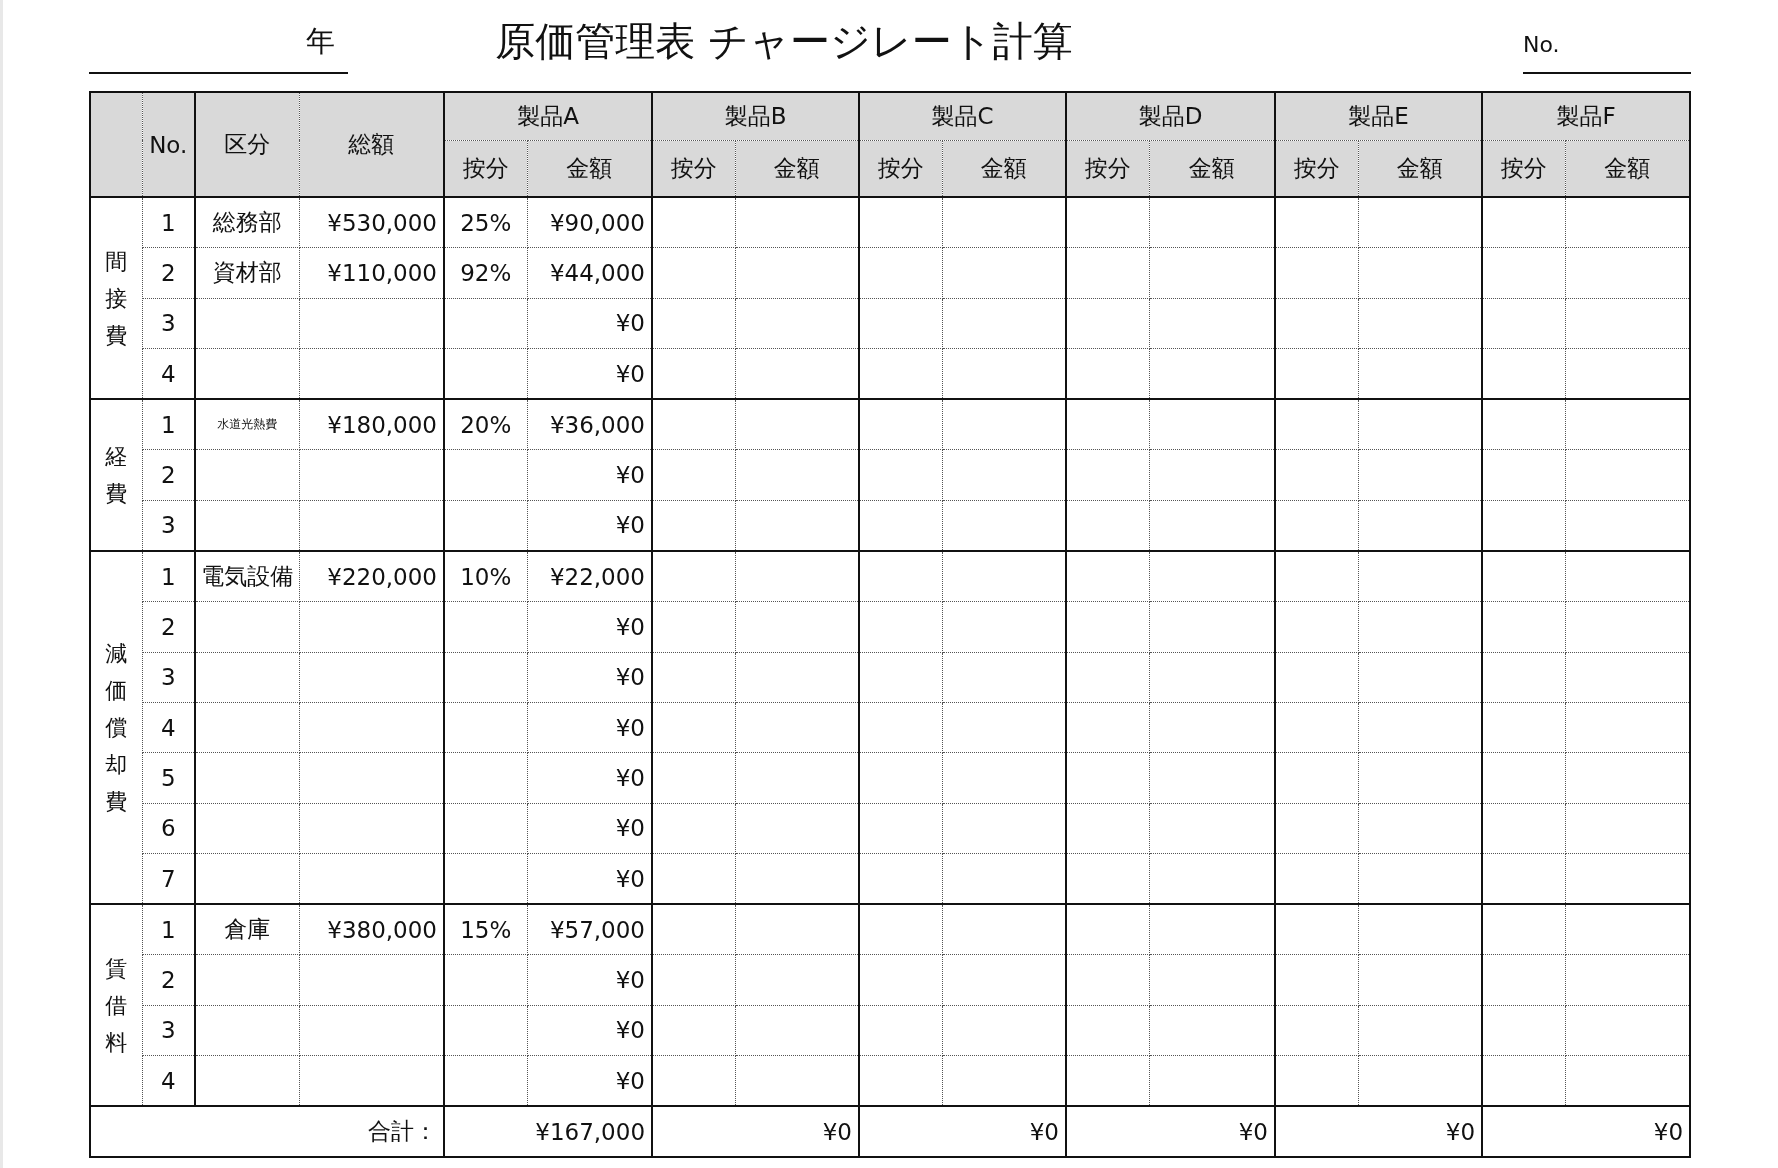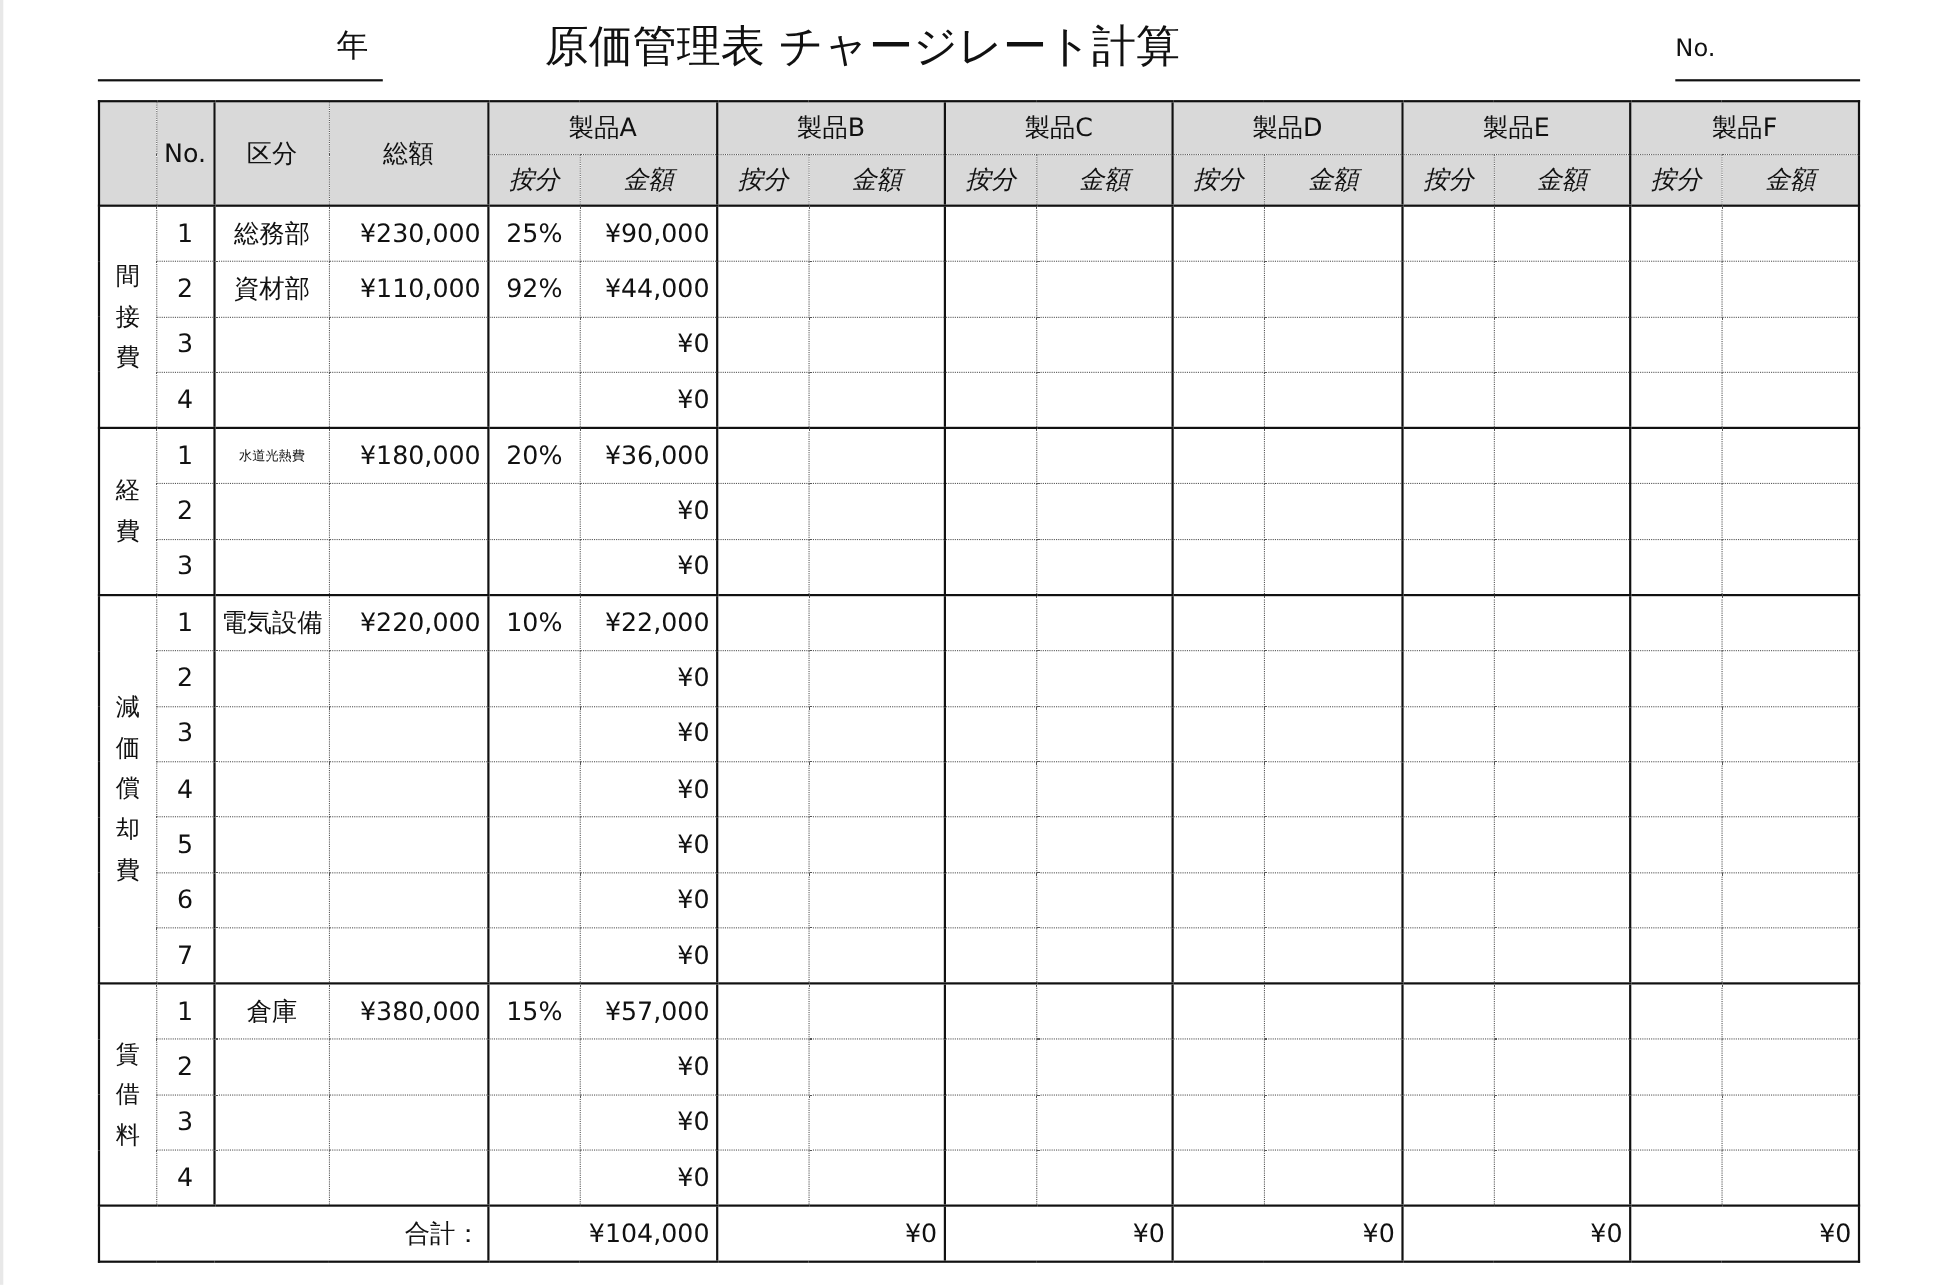"按分" .hdr2 { font-style: italic -> none; height: 47px -> 57px }
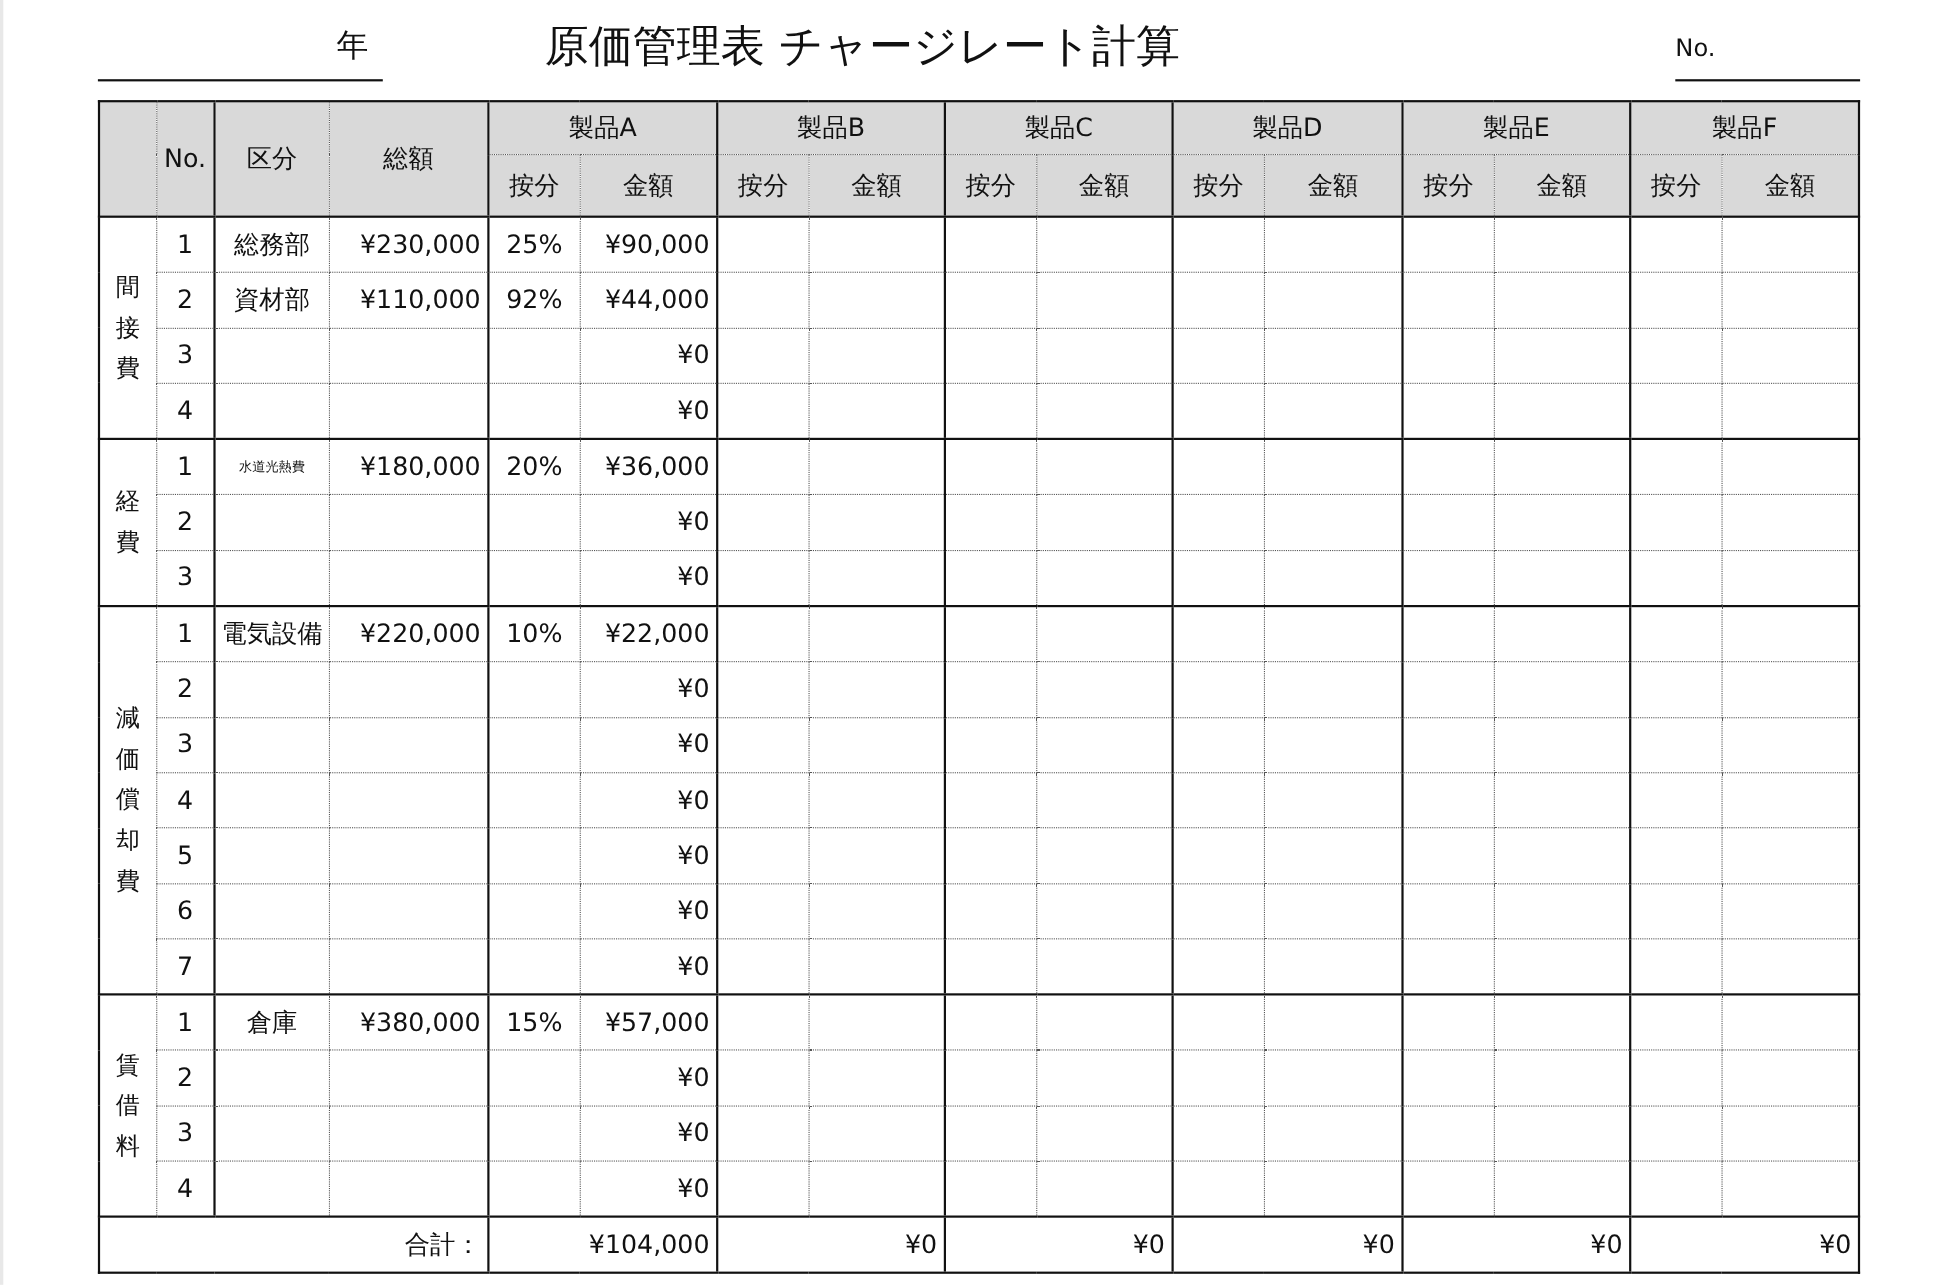"¥230,000" td { text: ¥230,000 -> ¥530,000 }
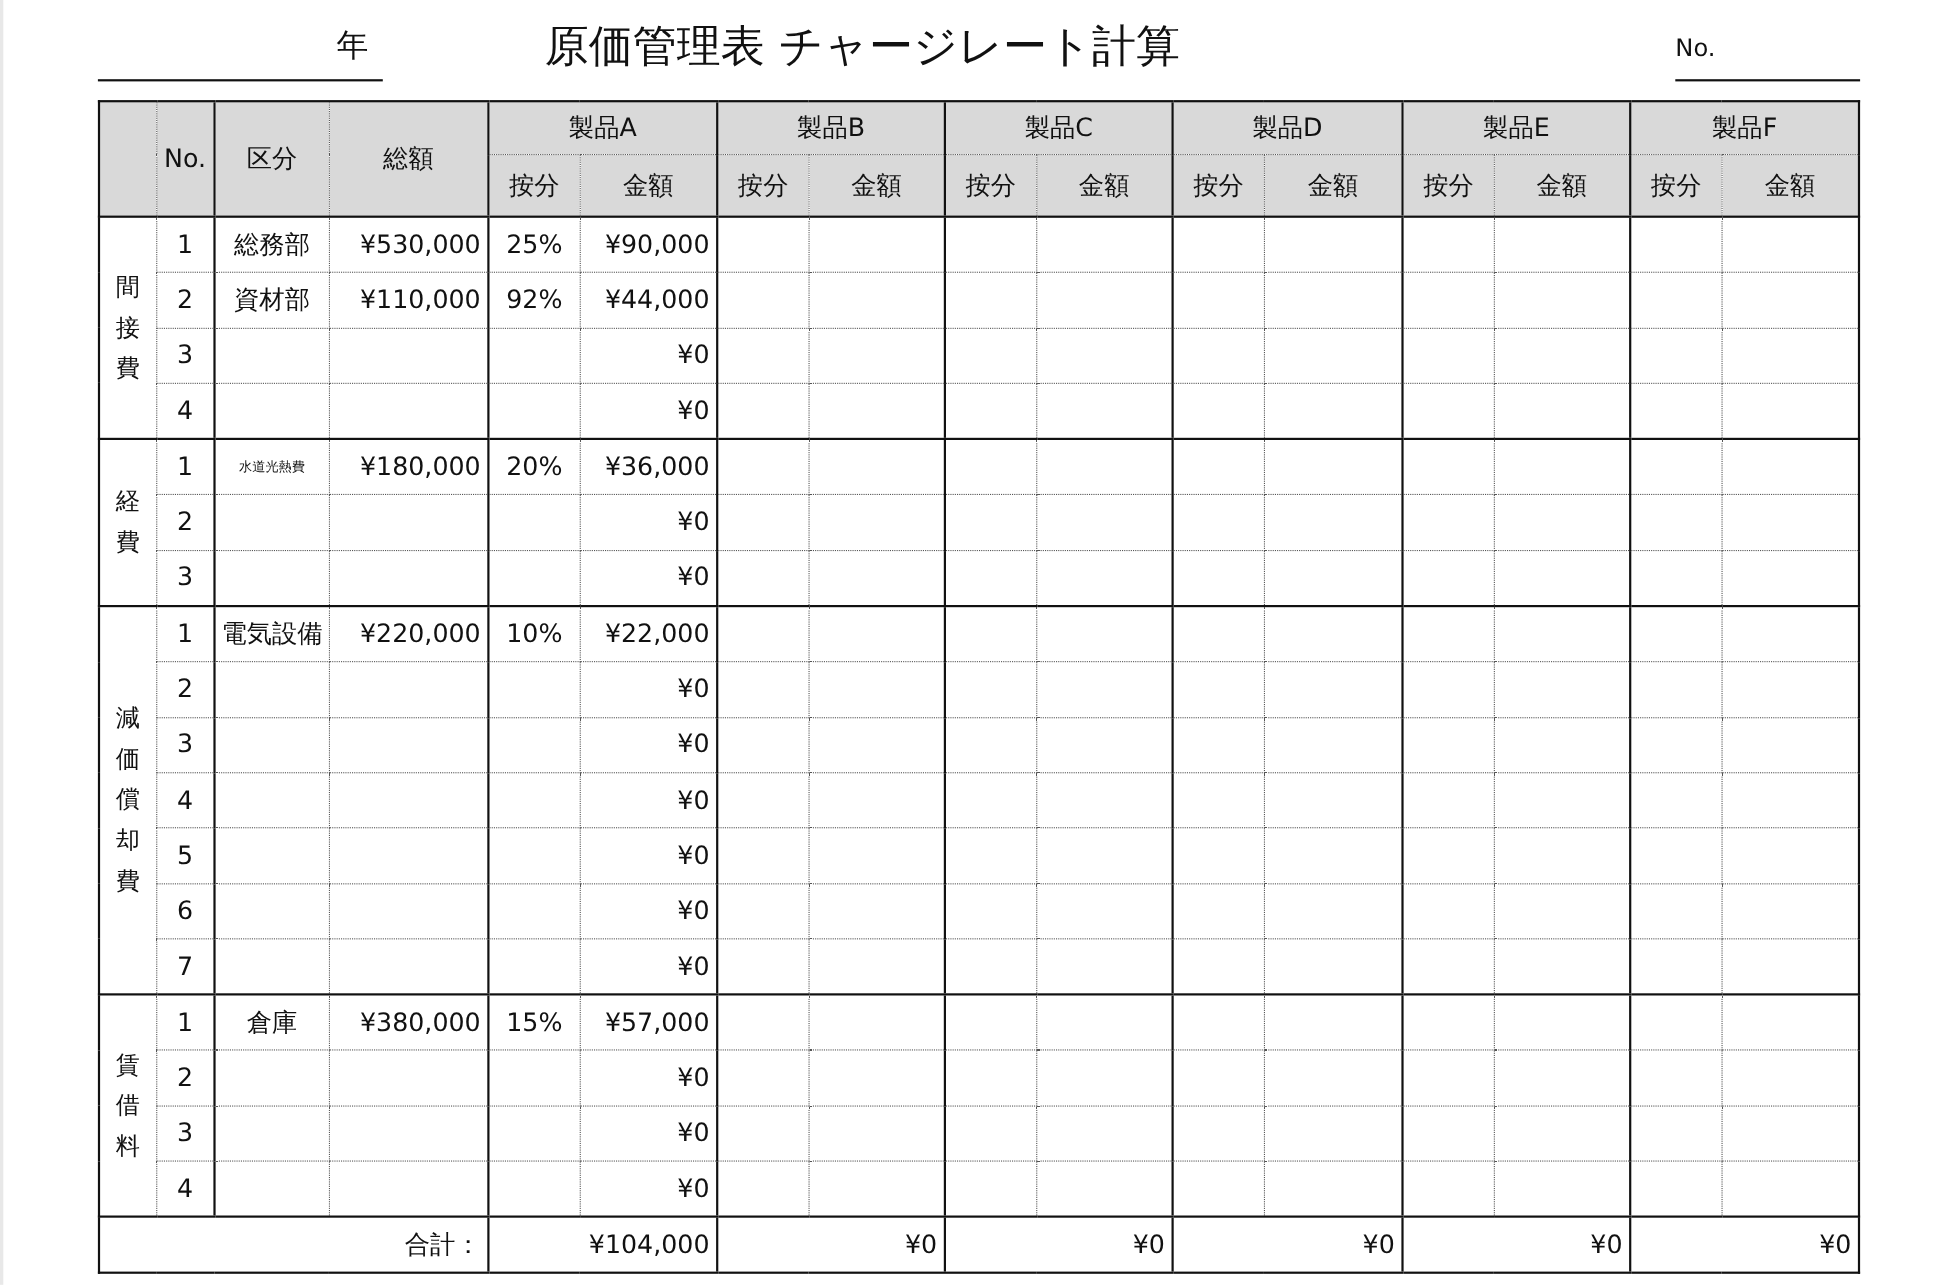"¥104,000" td.thickL { text: ¥104,000 -> ¥167,000 }
